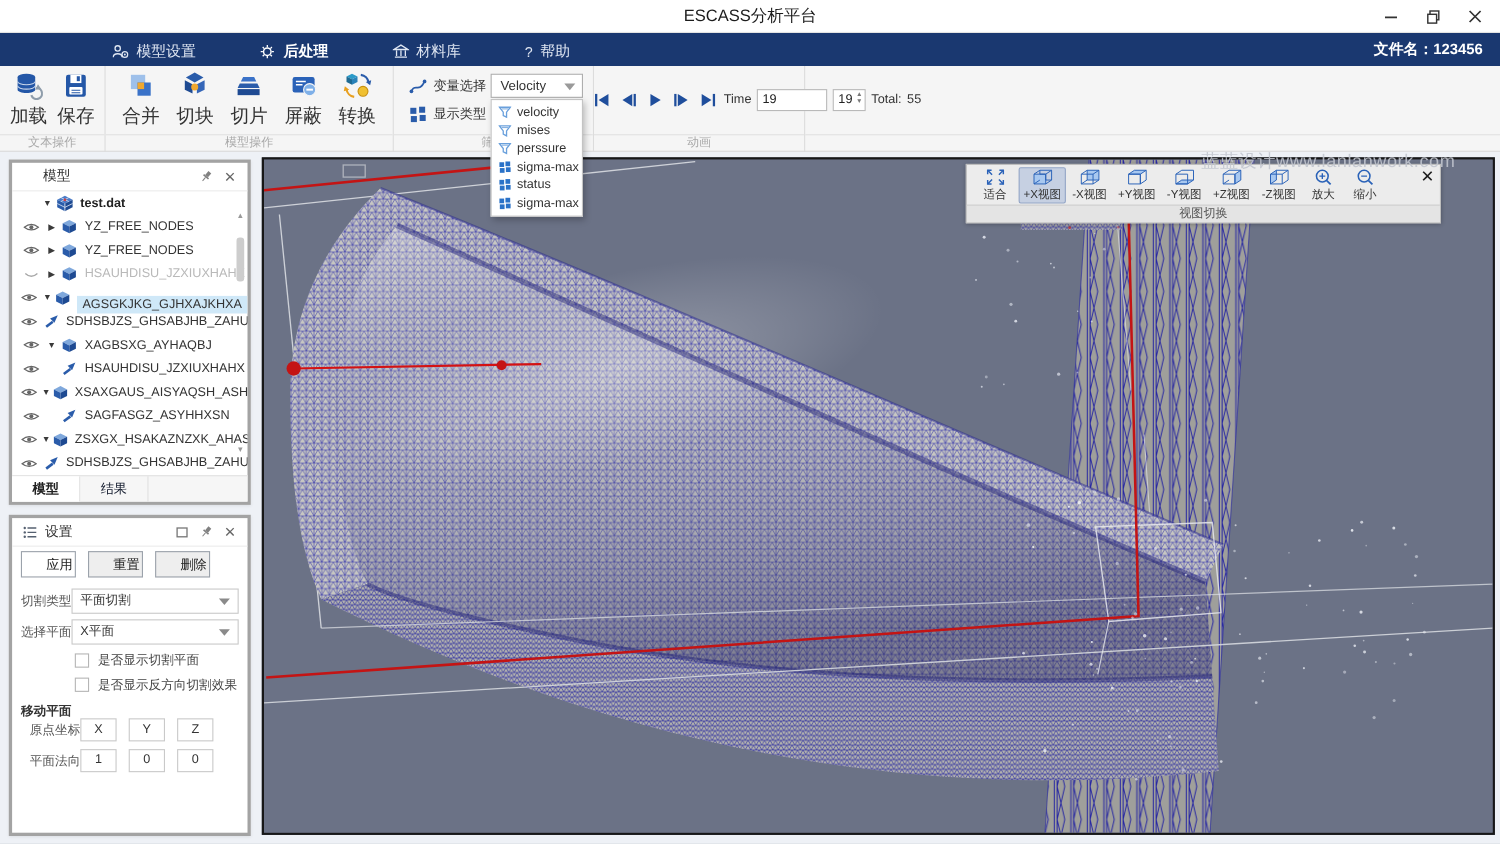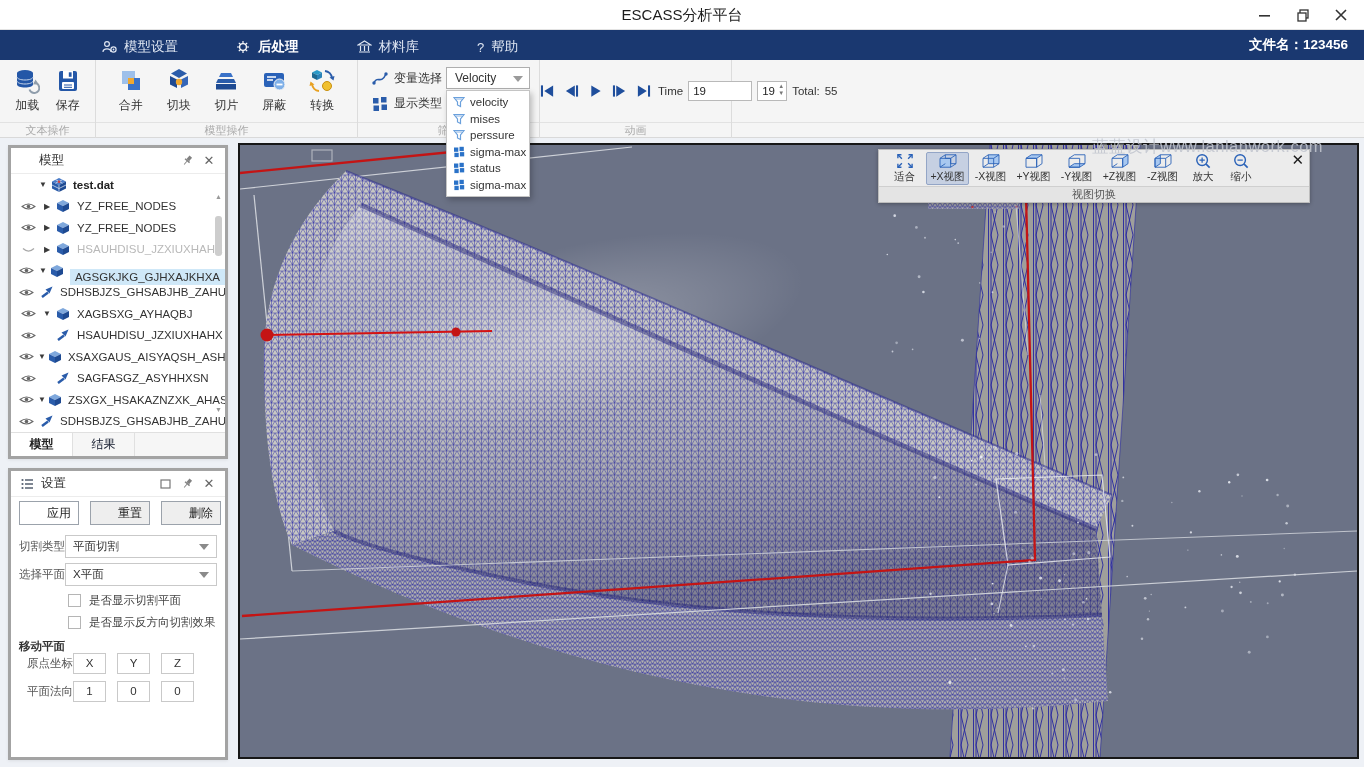"加载" .tbtn .tlab { font-size: 12px -> 17px }
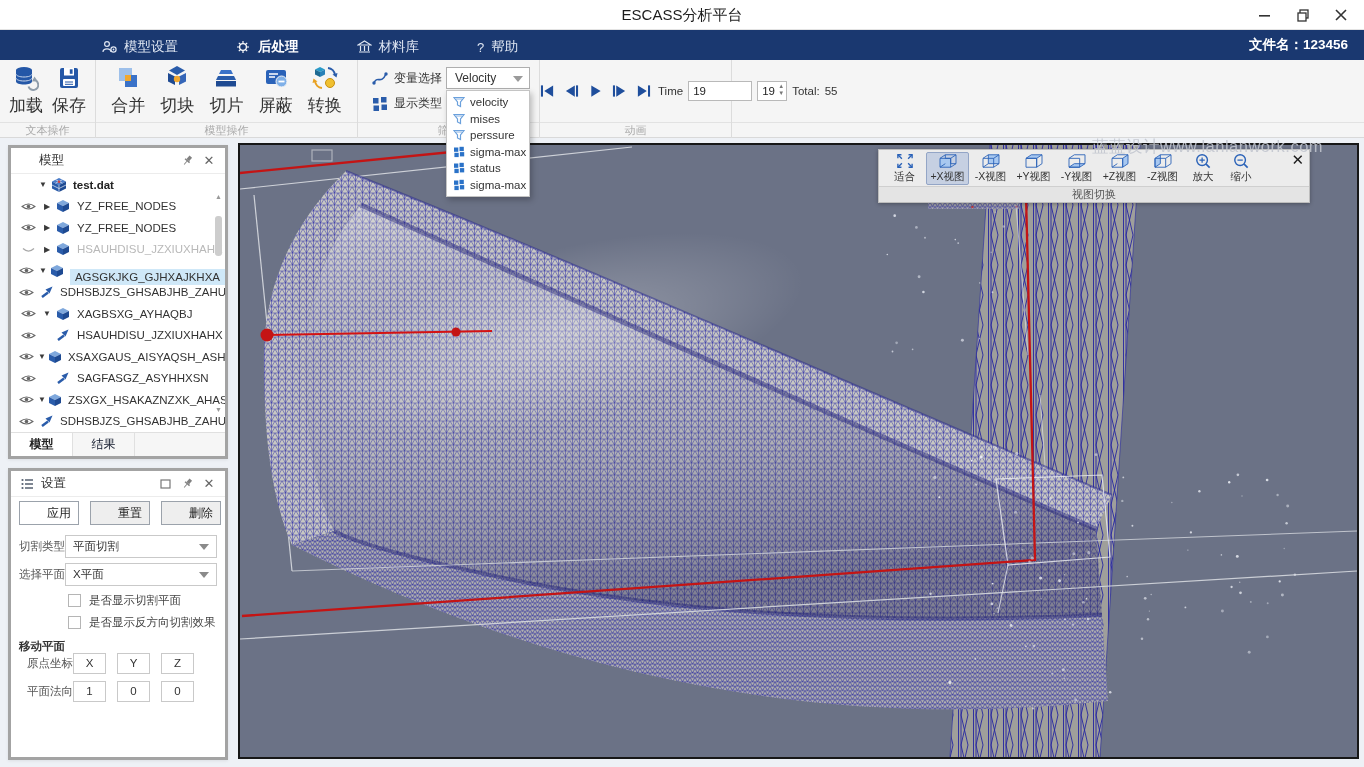"应用" .sbtn { width: 60px -> 50px }
